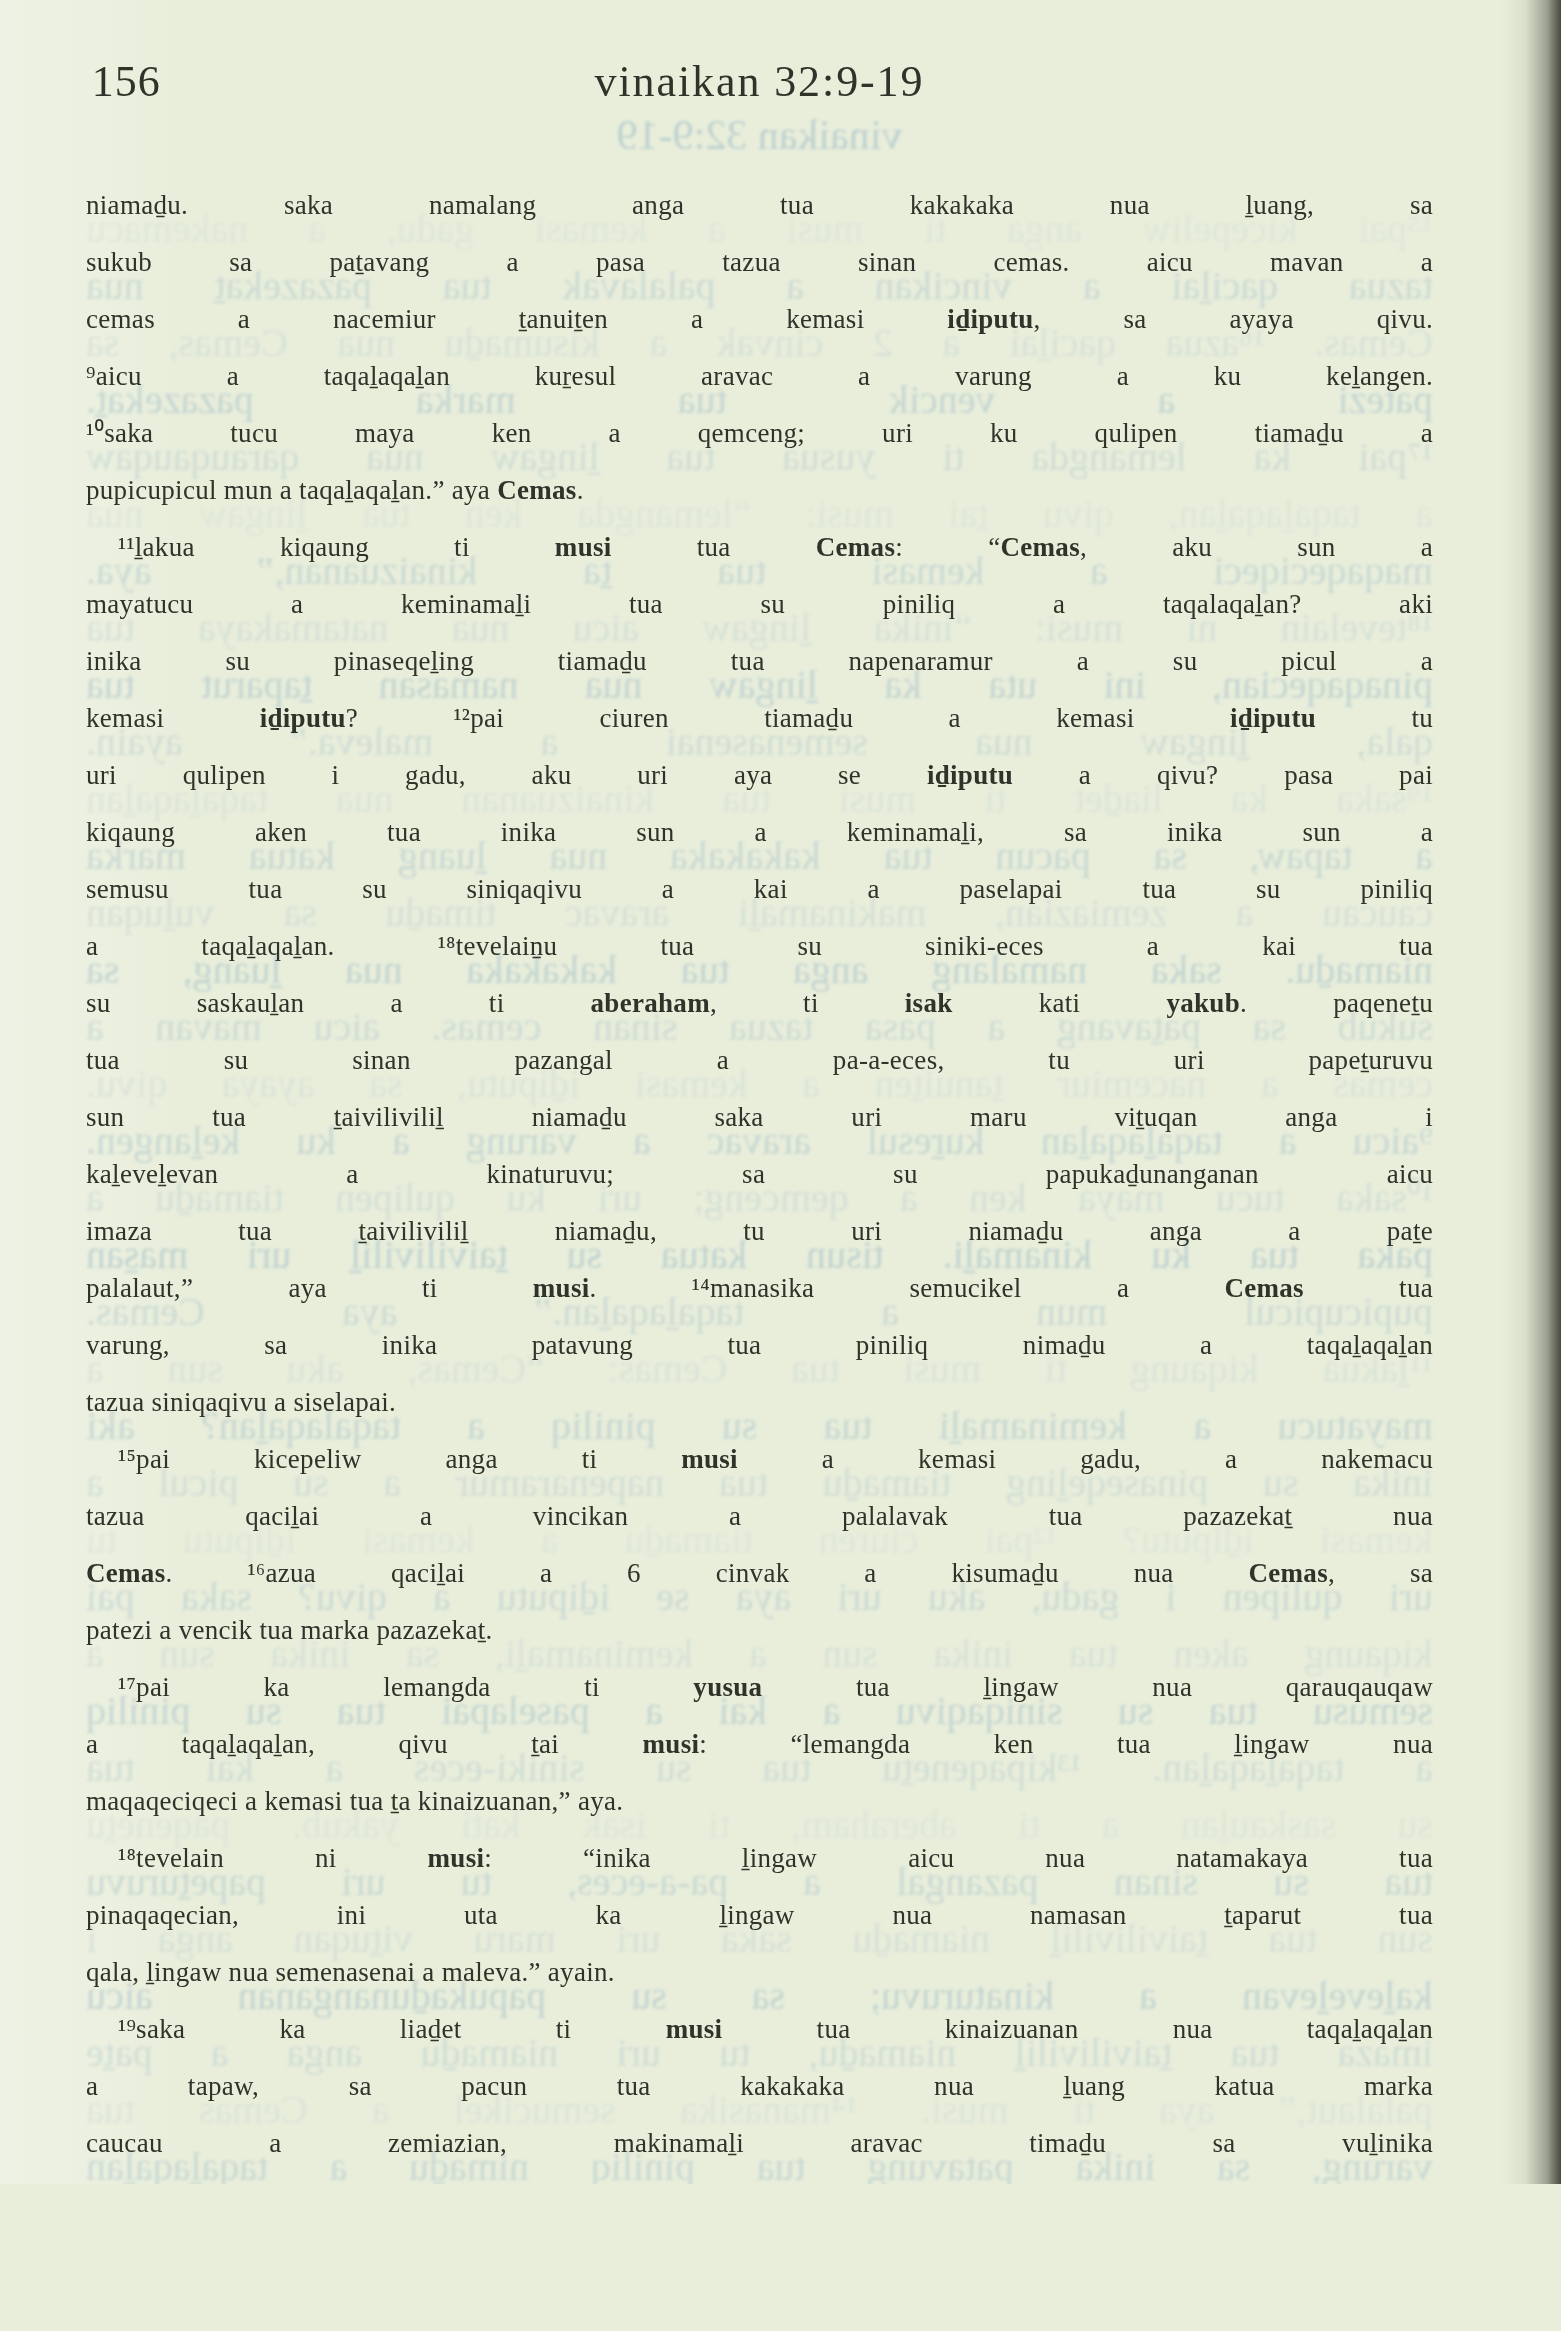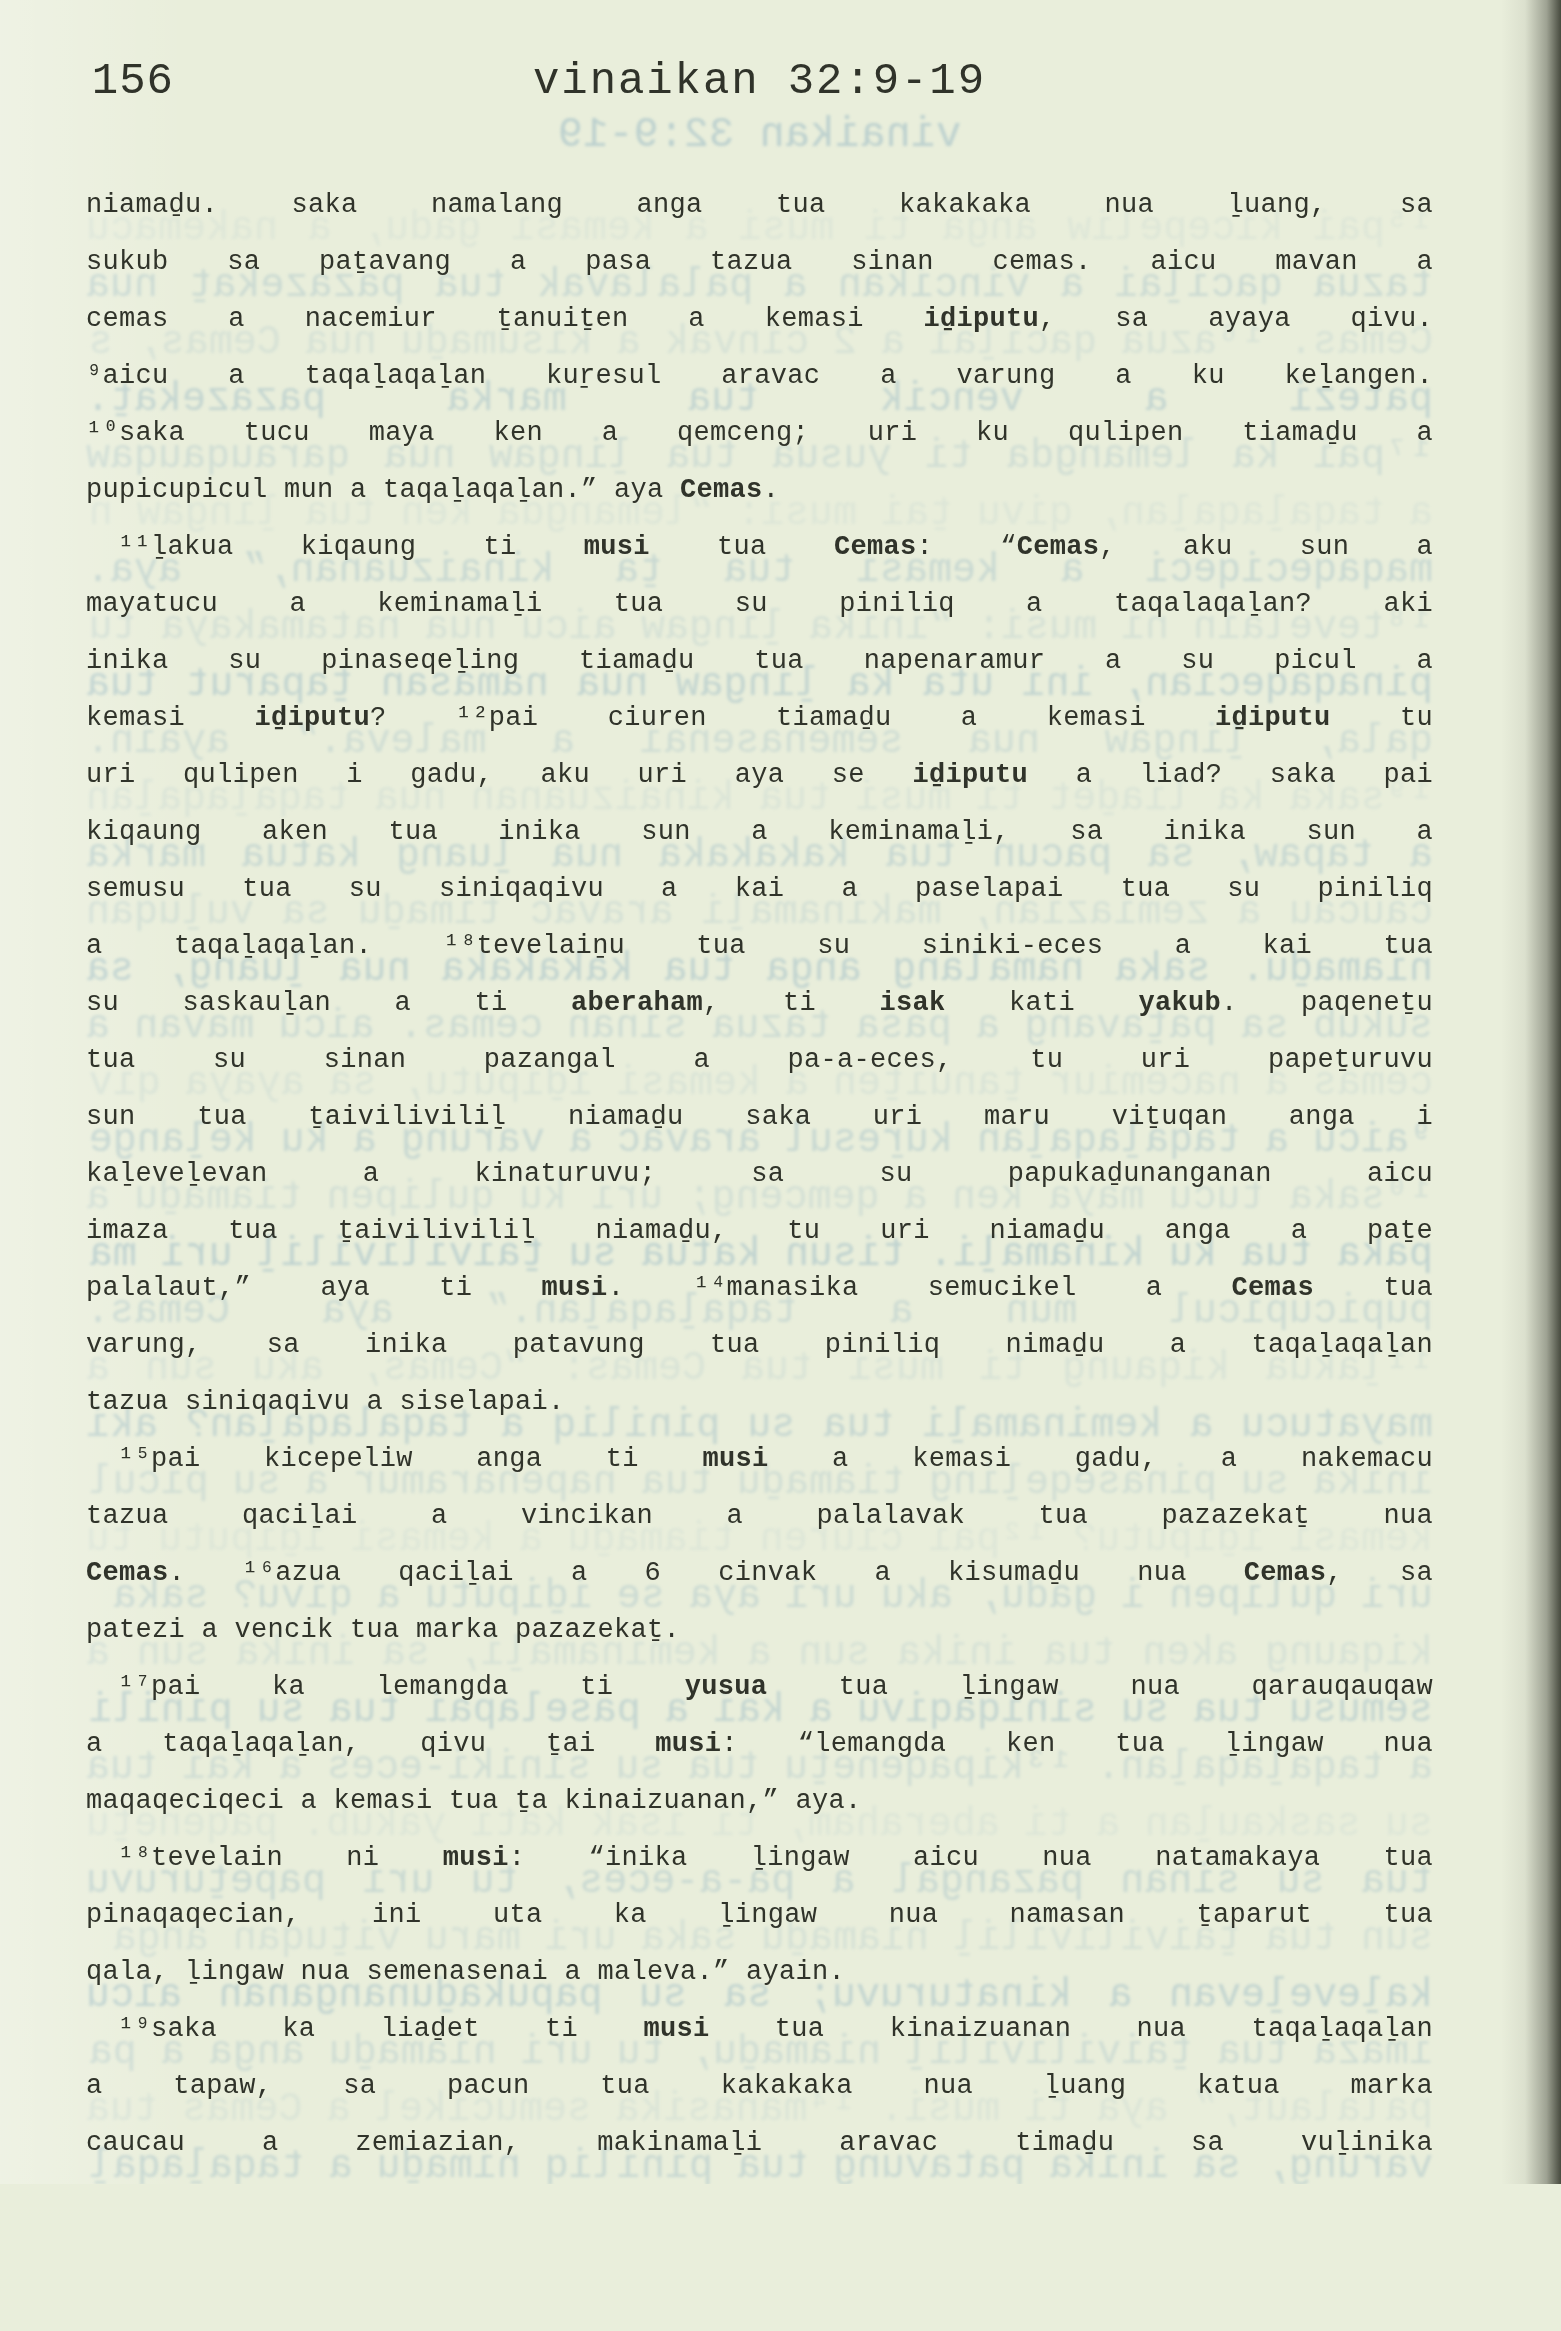"156" .page { font-family: Liberation Mono, monospace -> Liberation Serif, serif }
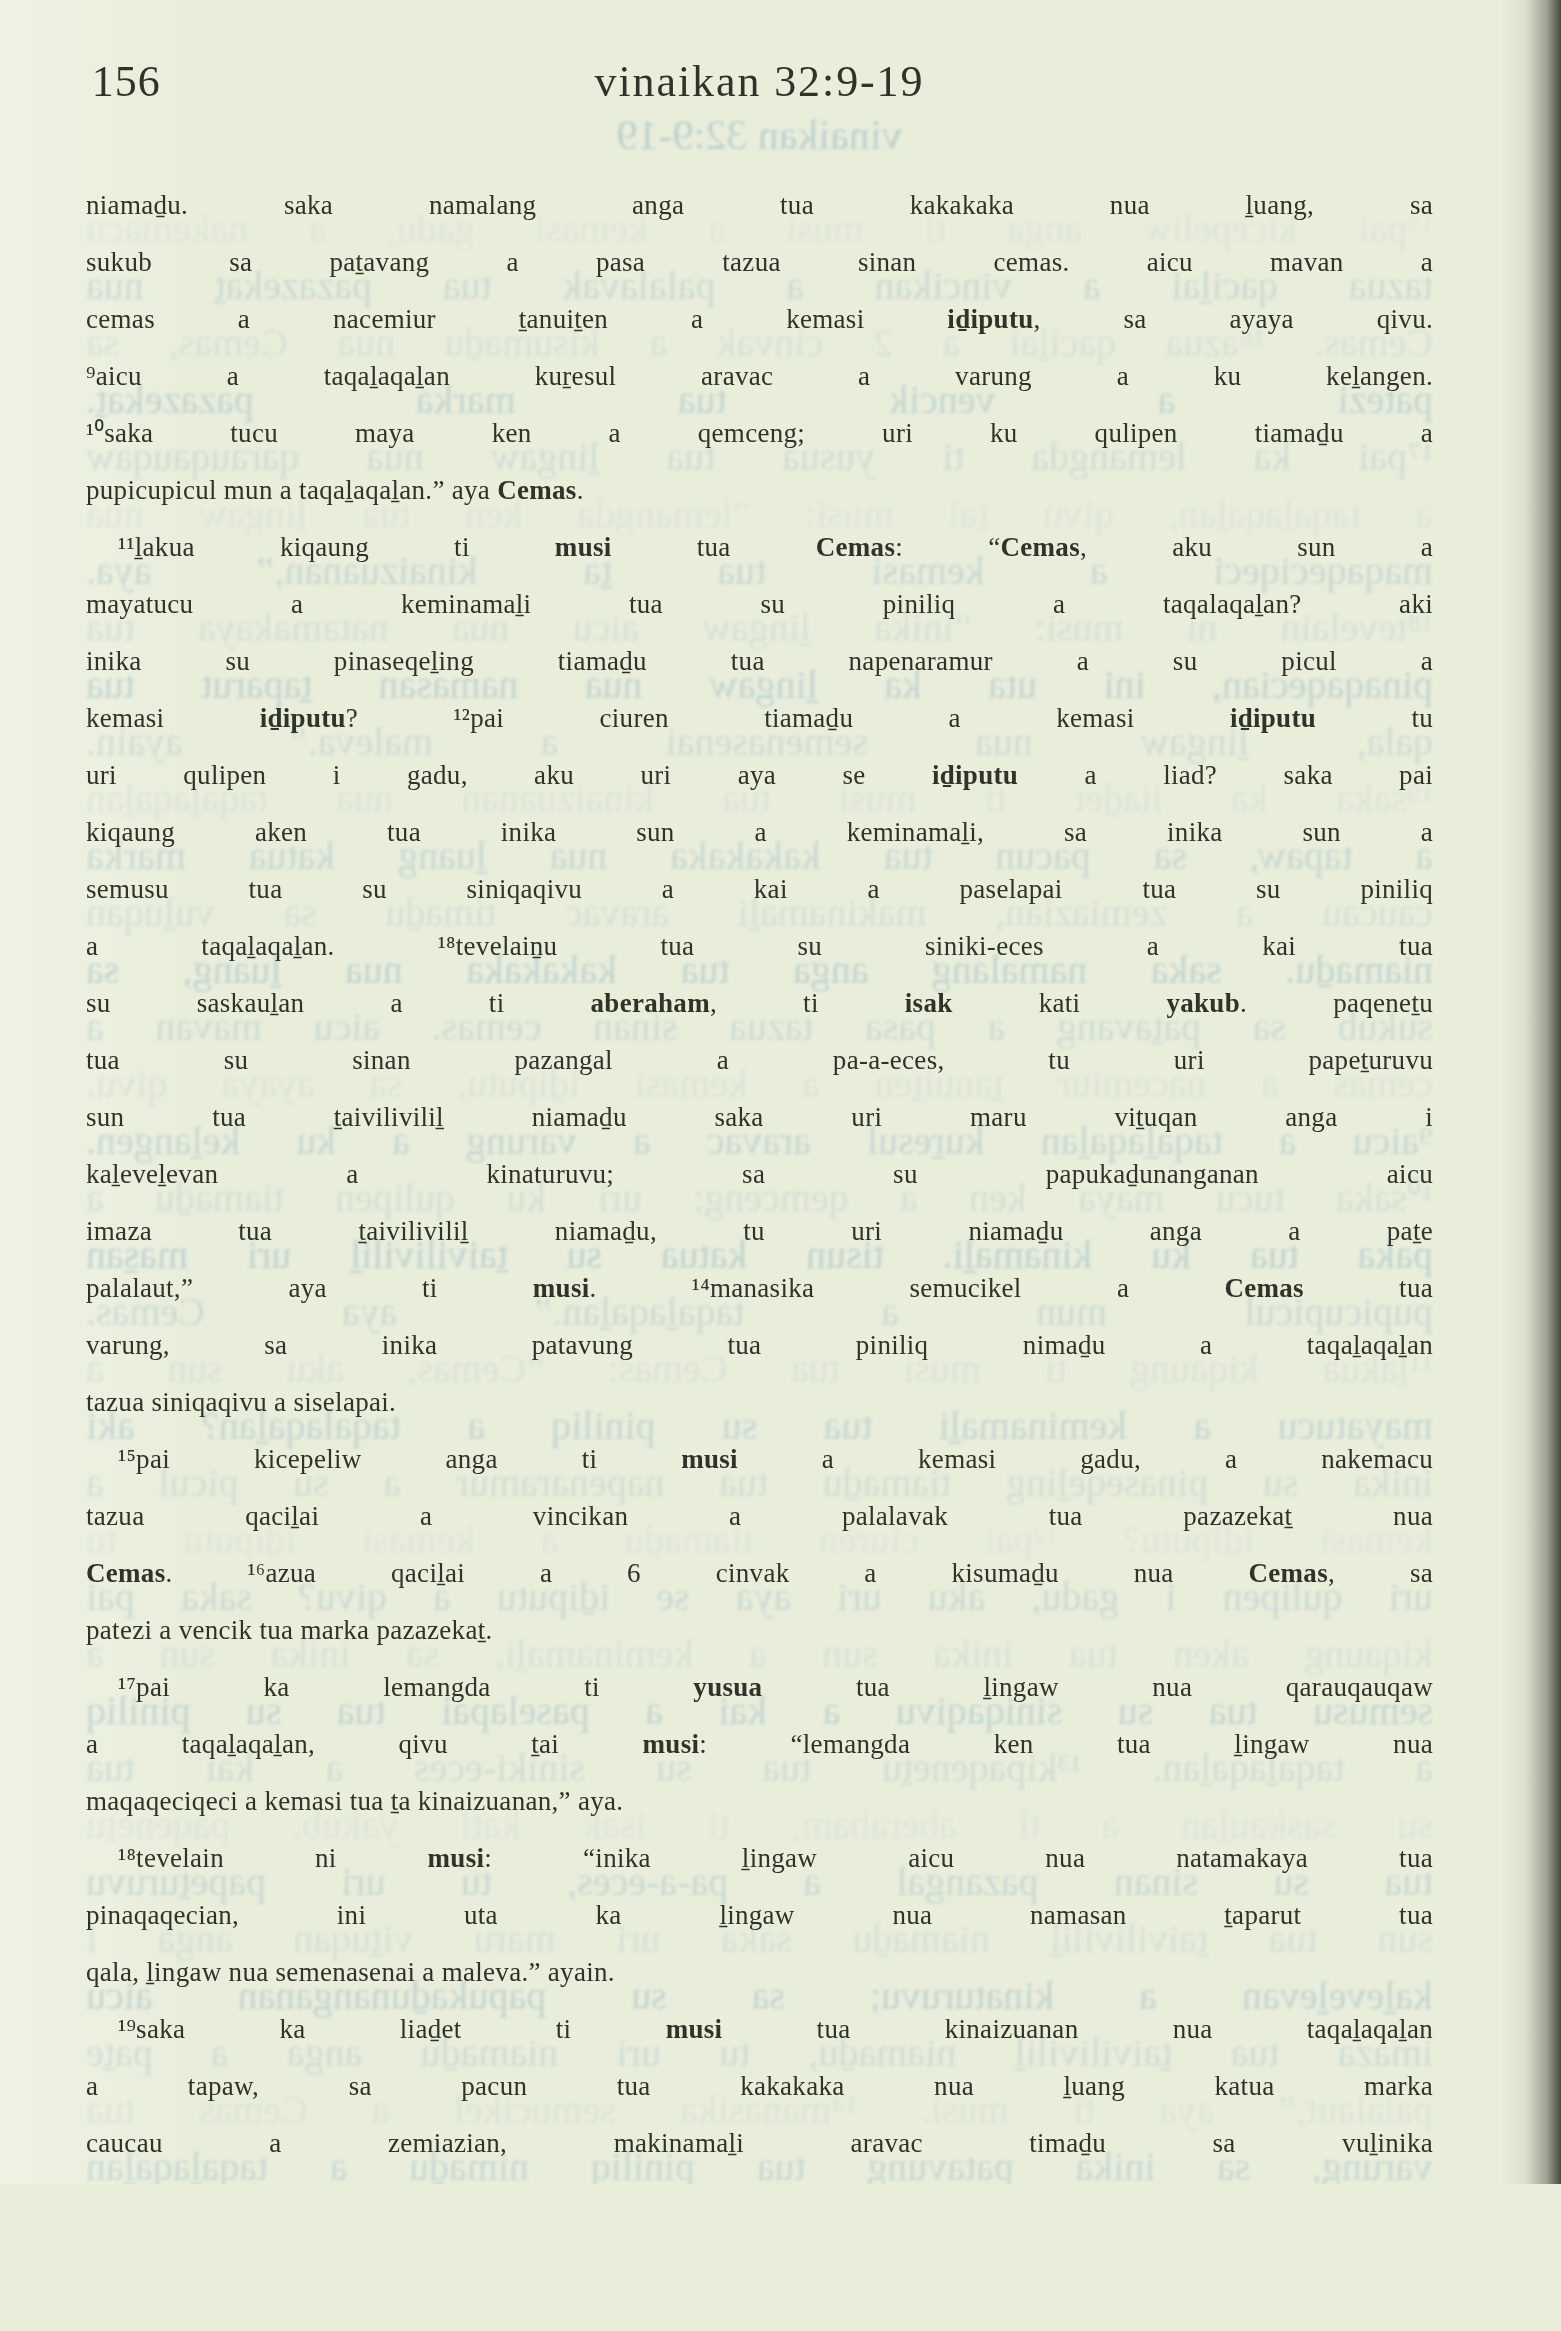"a liad? saka pai" span { text: liad? saka -> qivu? pasa }
